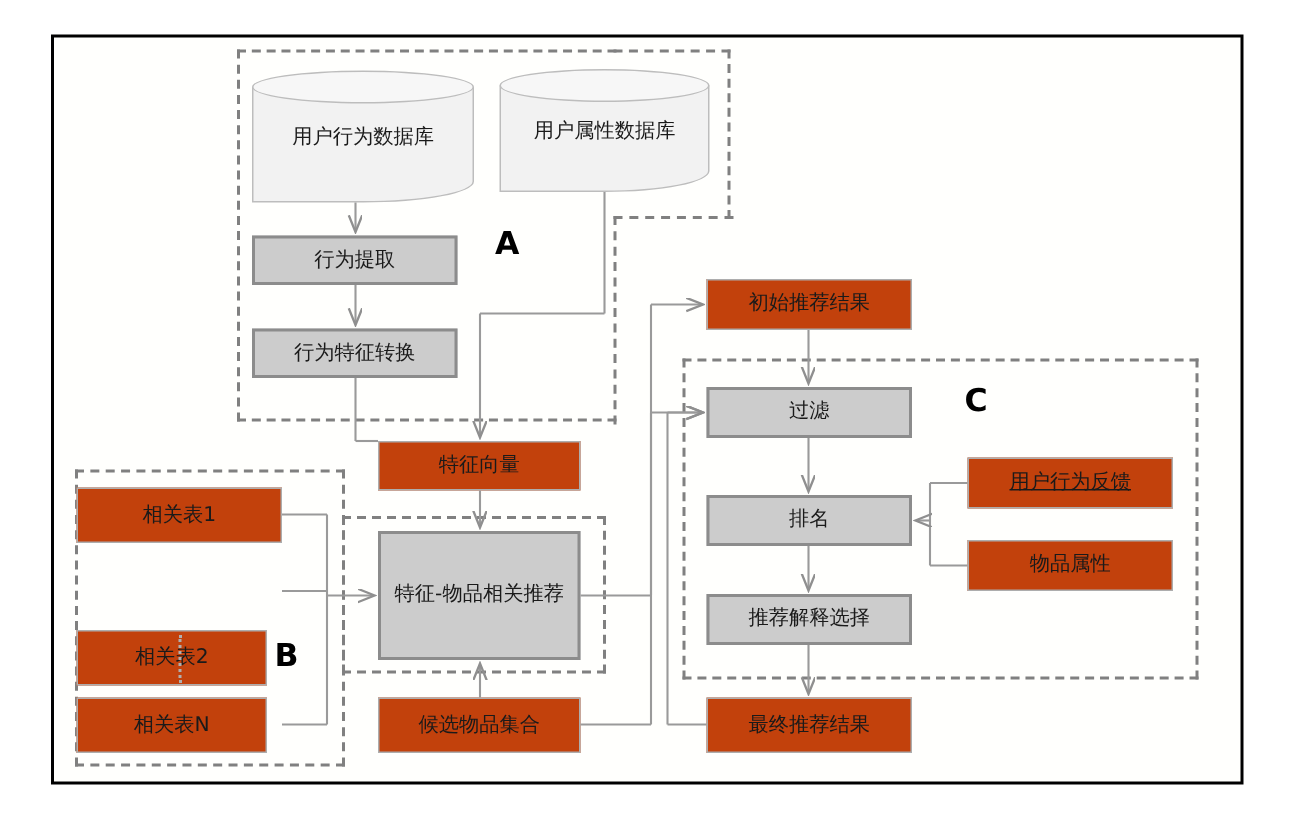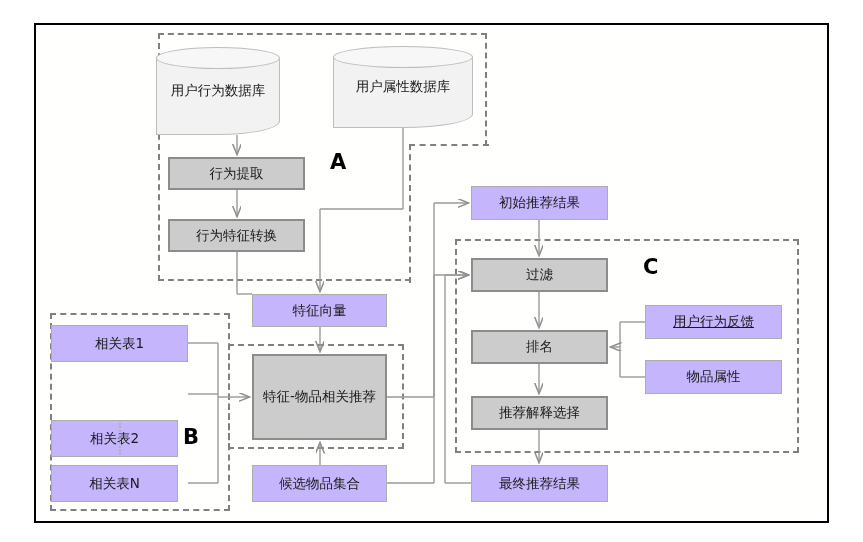"用户行为数据库" div.cyl { left: 156px -> 168px; width: 124px -> 148px }
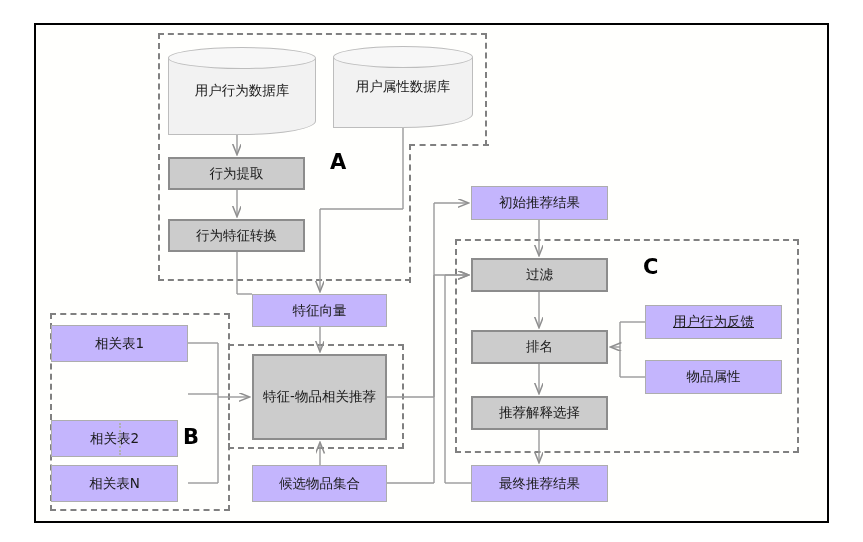"初始推荐结果" .node.light { background: #c4b5fd -> #c2410c }
